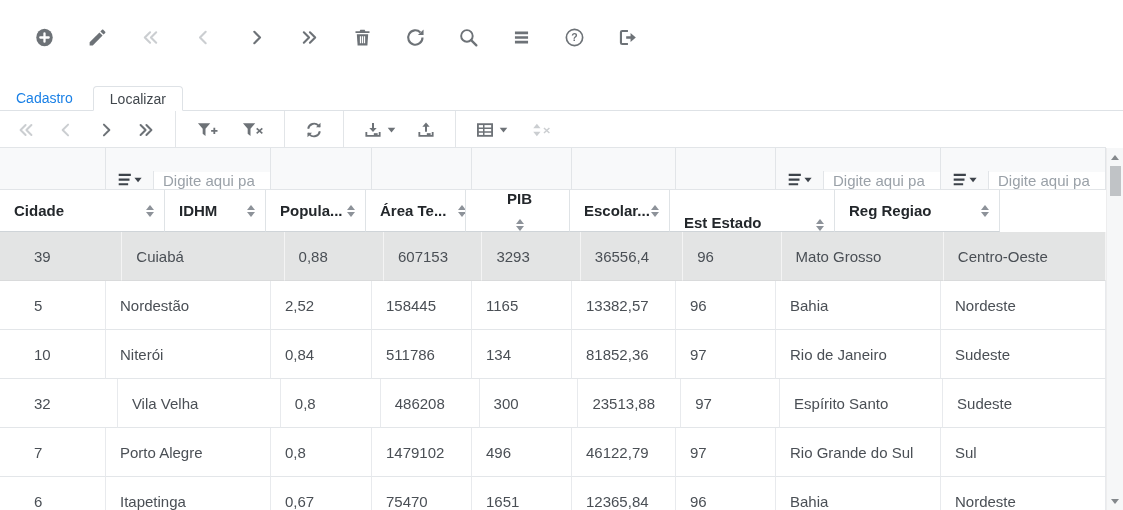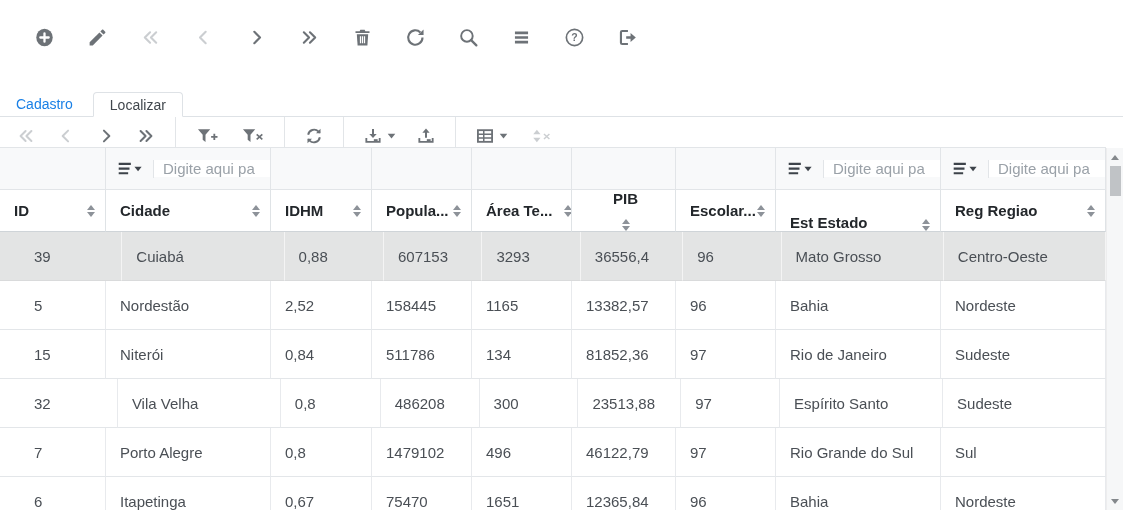"Cadastro" .tabbar { margin-top: 18px -> 12px }
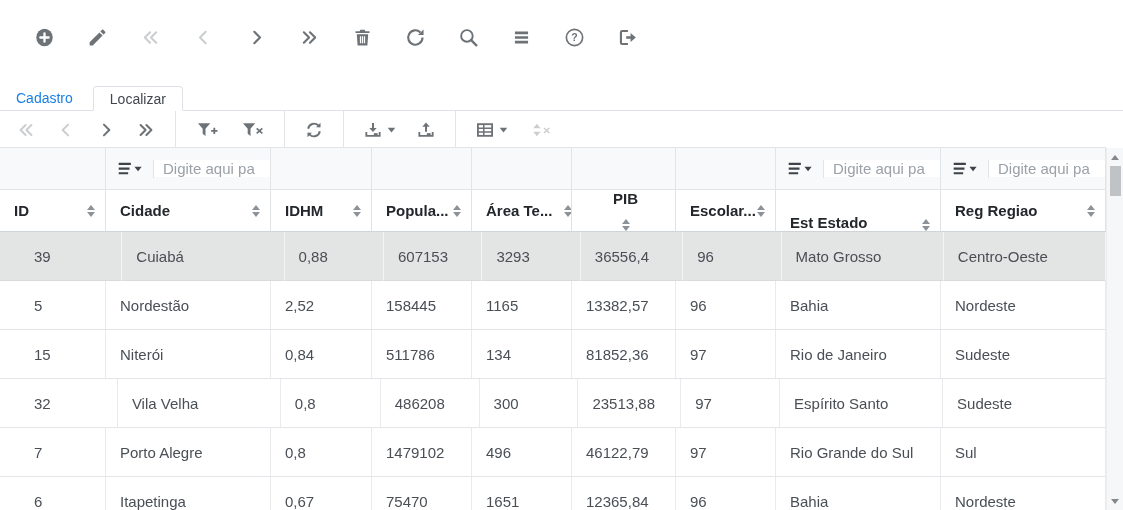"Digite aqui pa" .fcell { align-items: center -> flex-end }
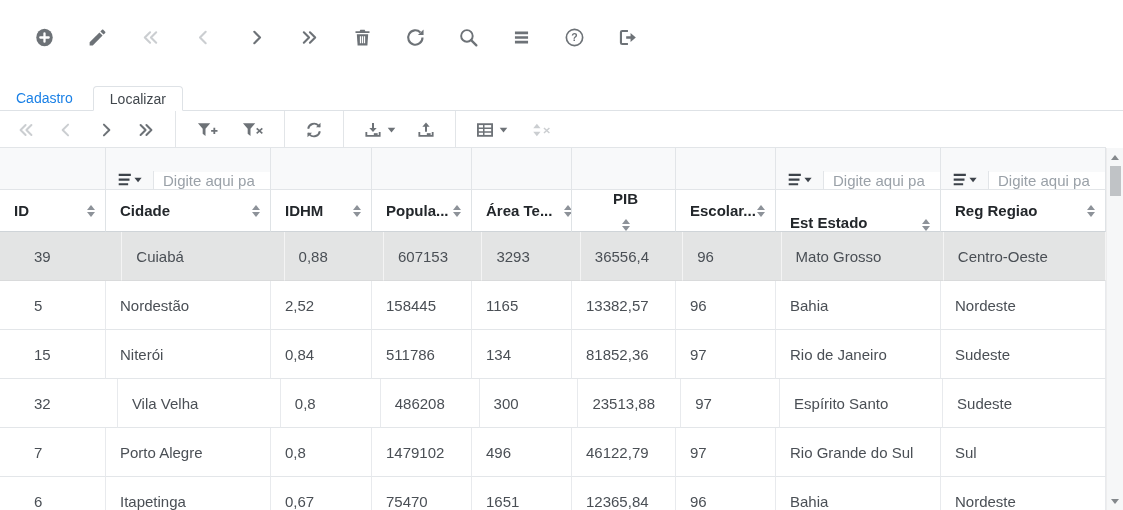"ID" div.hcell { html: <div> <span>ID</span> <span> <span></span> <span></span> </span> </div> -> none }
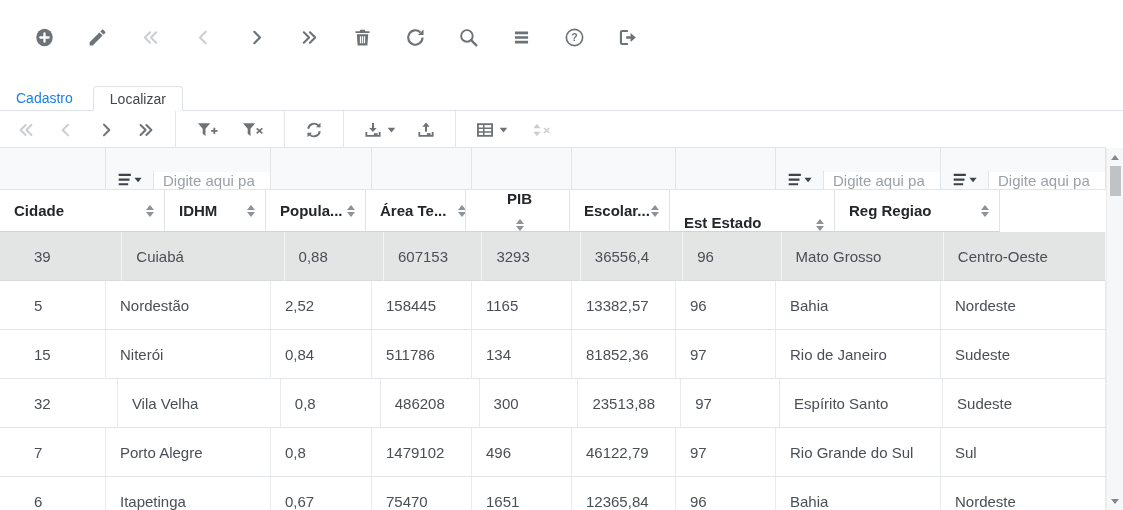"15" div.dcell { text: 15 -> 10 }
